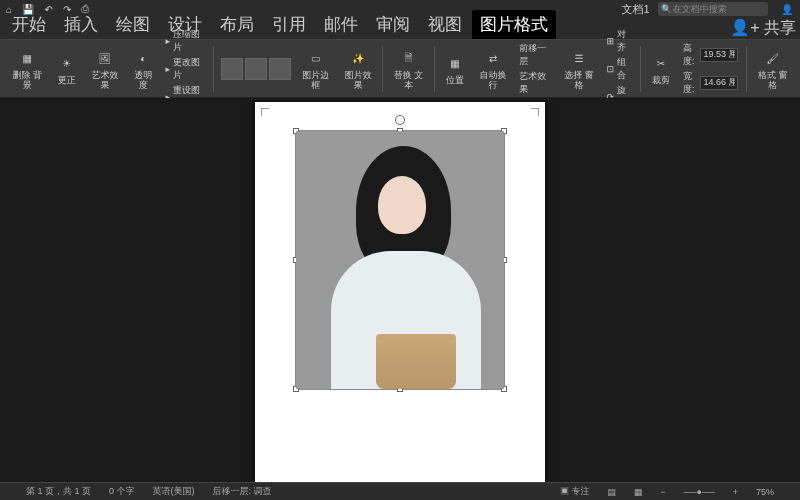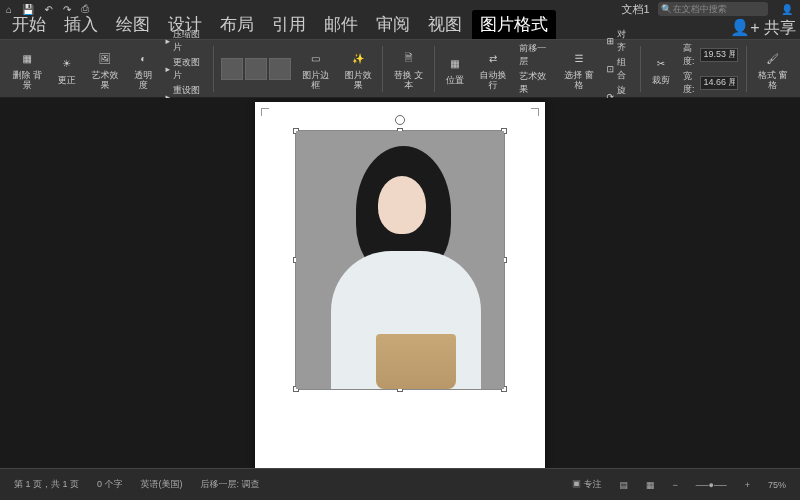"第 1 页，共 1 页" .statusbar { height: 32px -> 18px; padding: 0 10px -> 0 22px }
